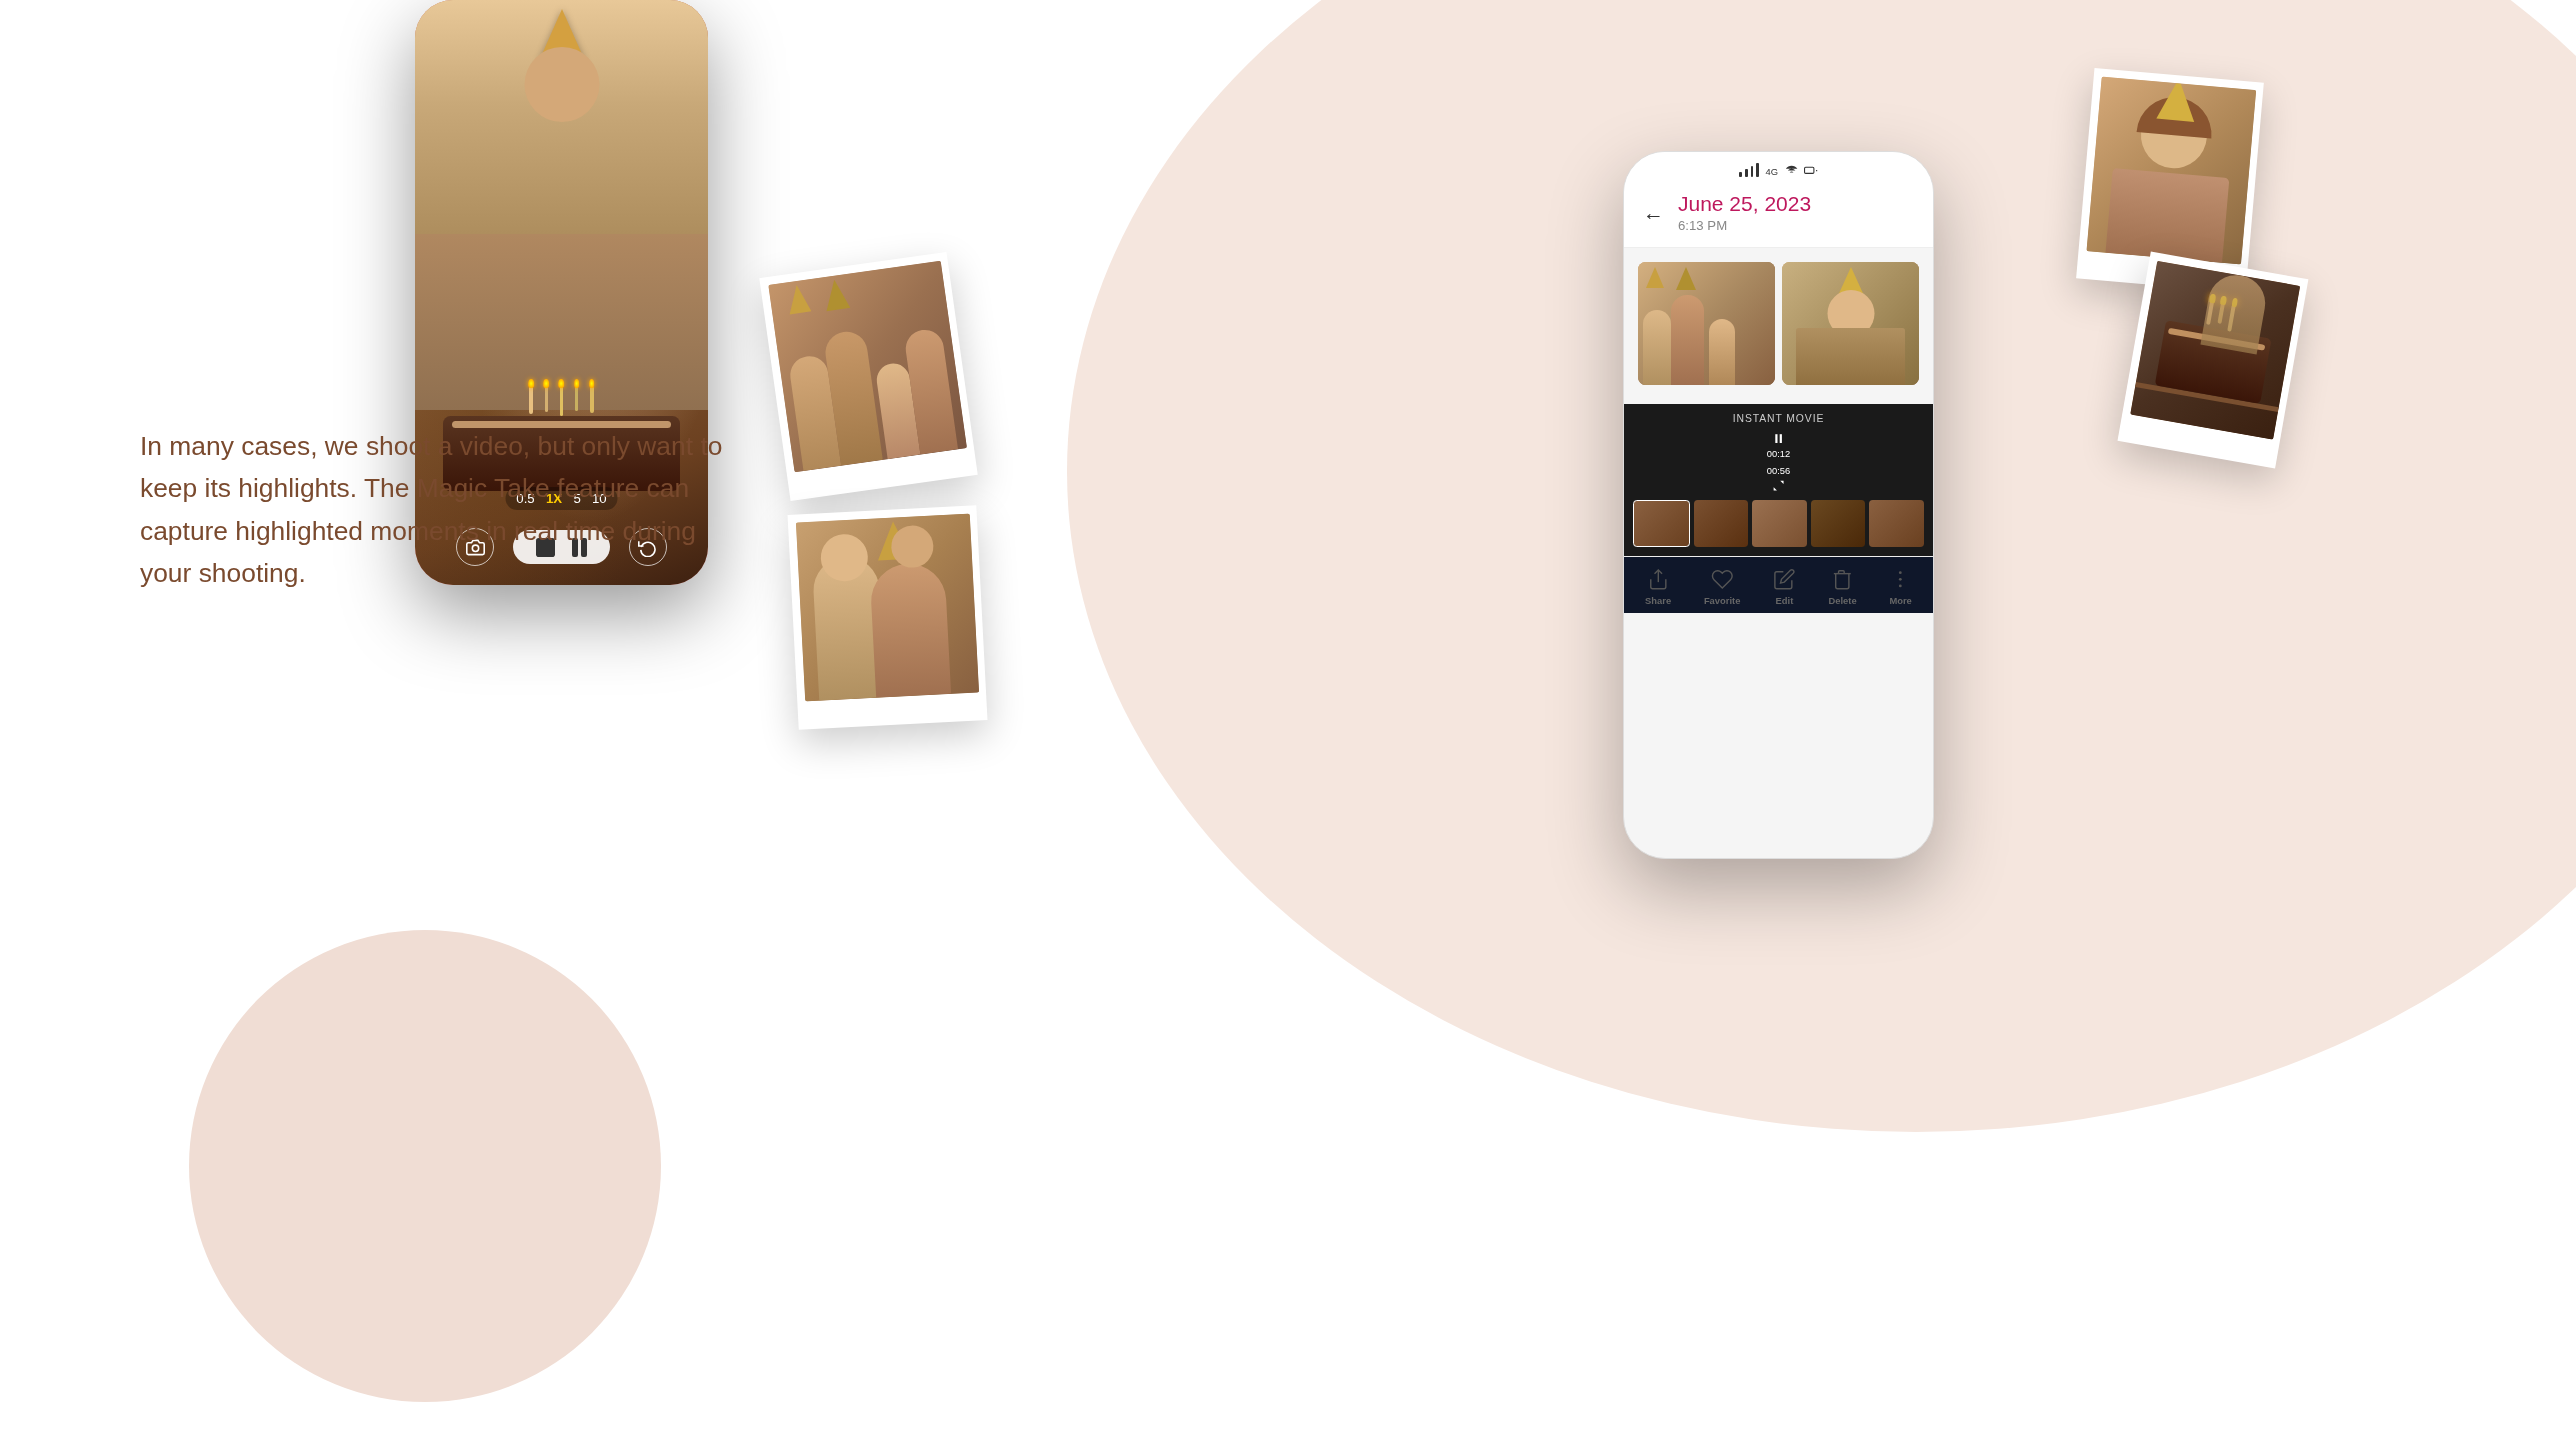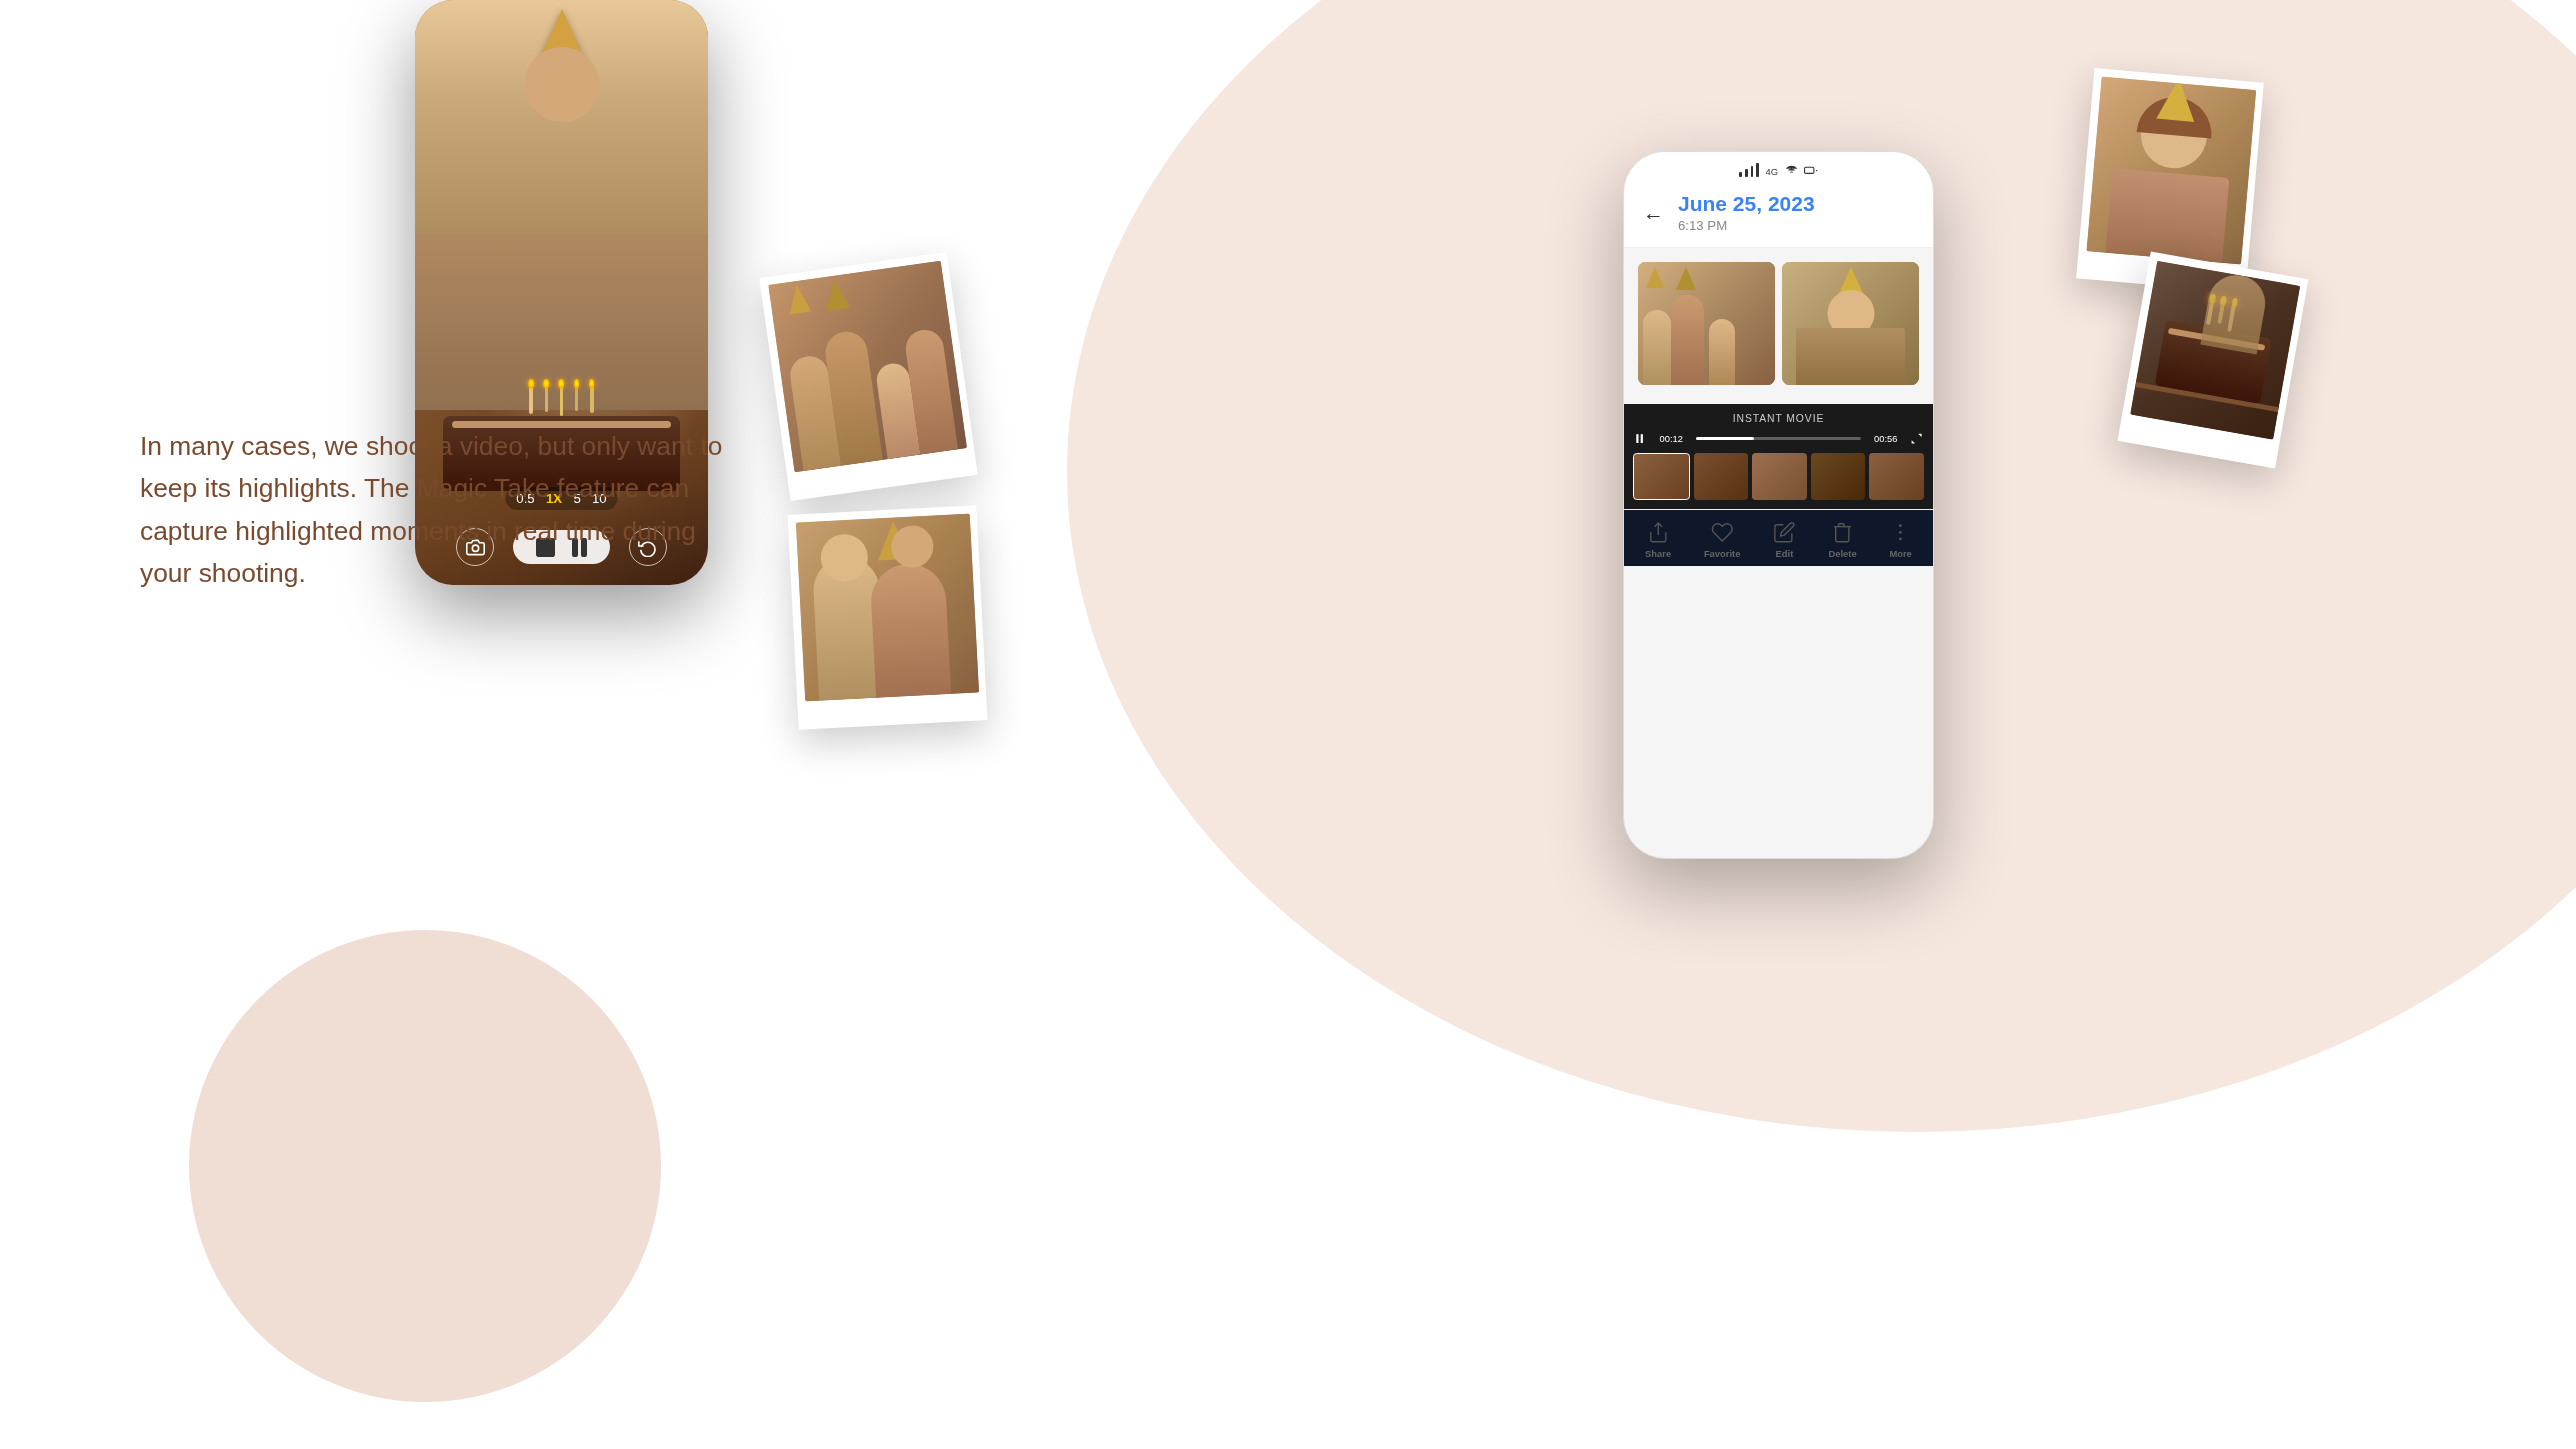"June 25, 2023" .date-info h3 { color: #3b82f6 -> #be185d; font-weight: 700 -> 400 }
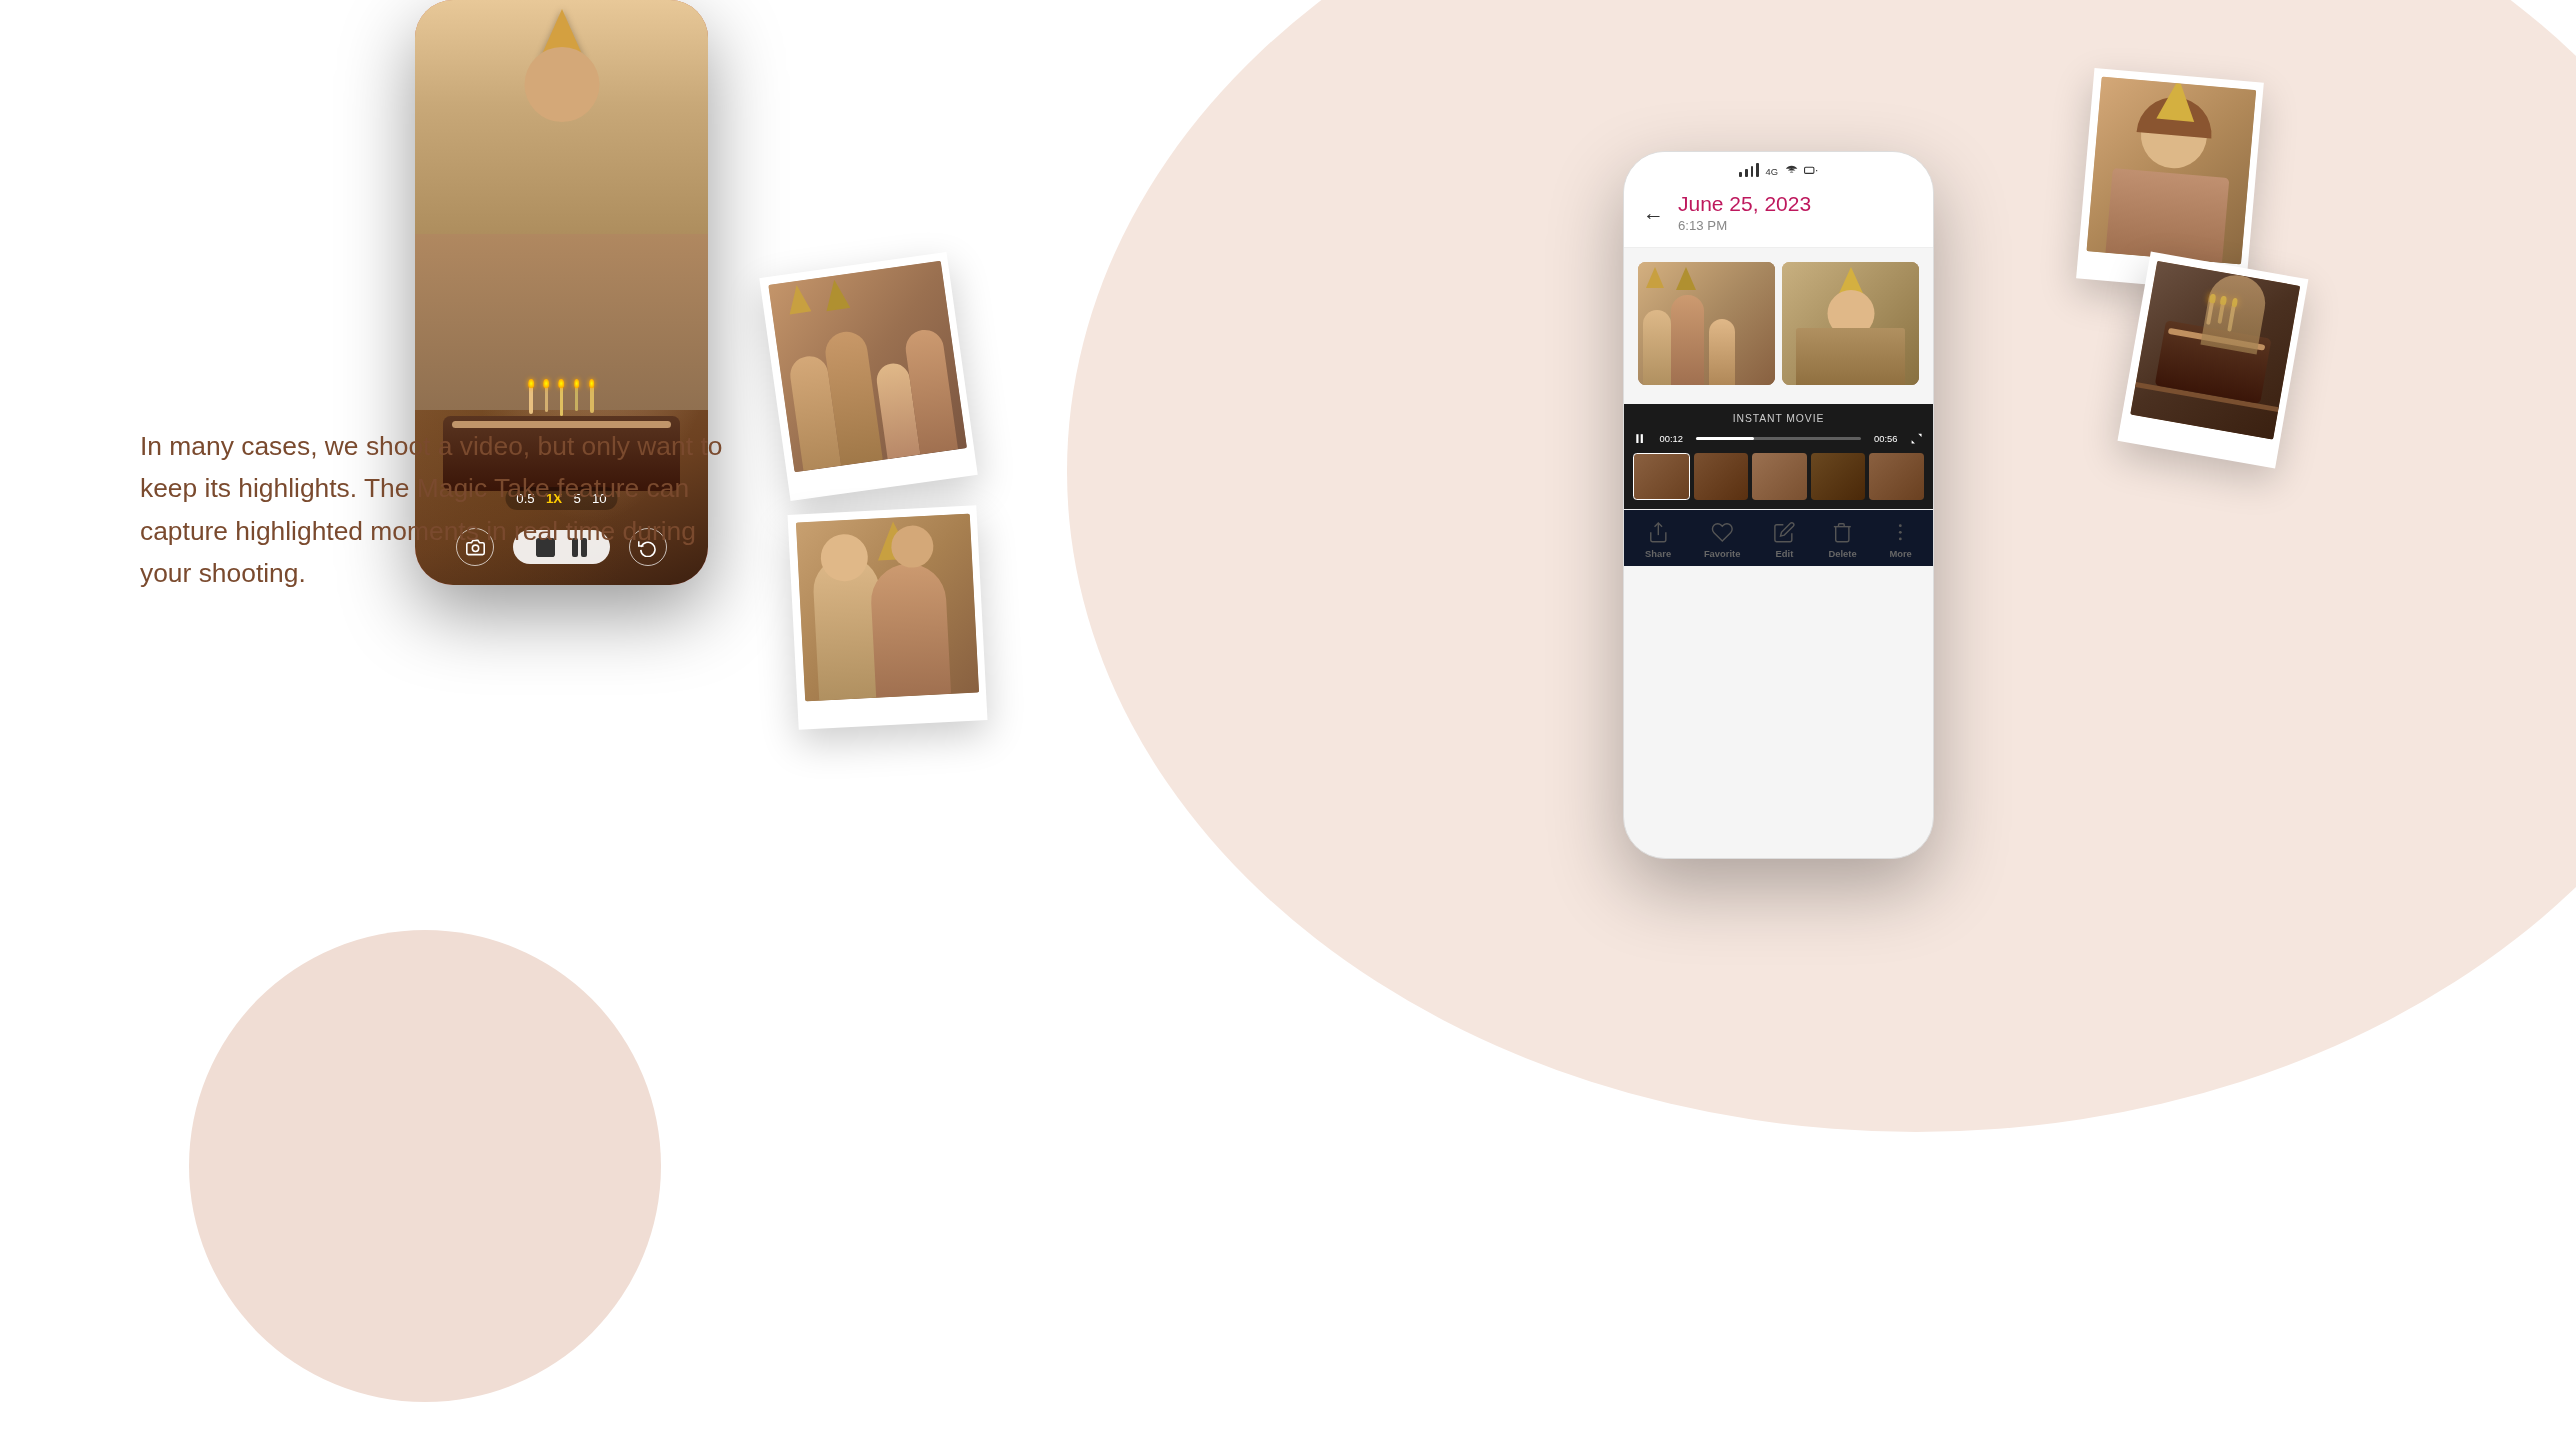"00:12" .video-timeline { flex-direction: none -> column; gap: 13px -> 3px }
